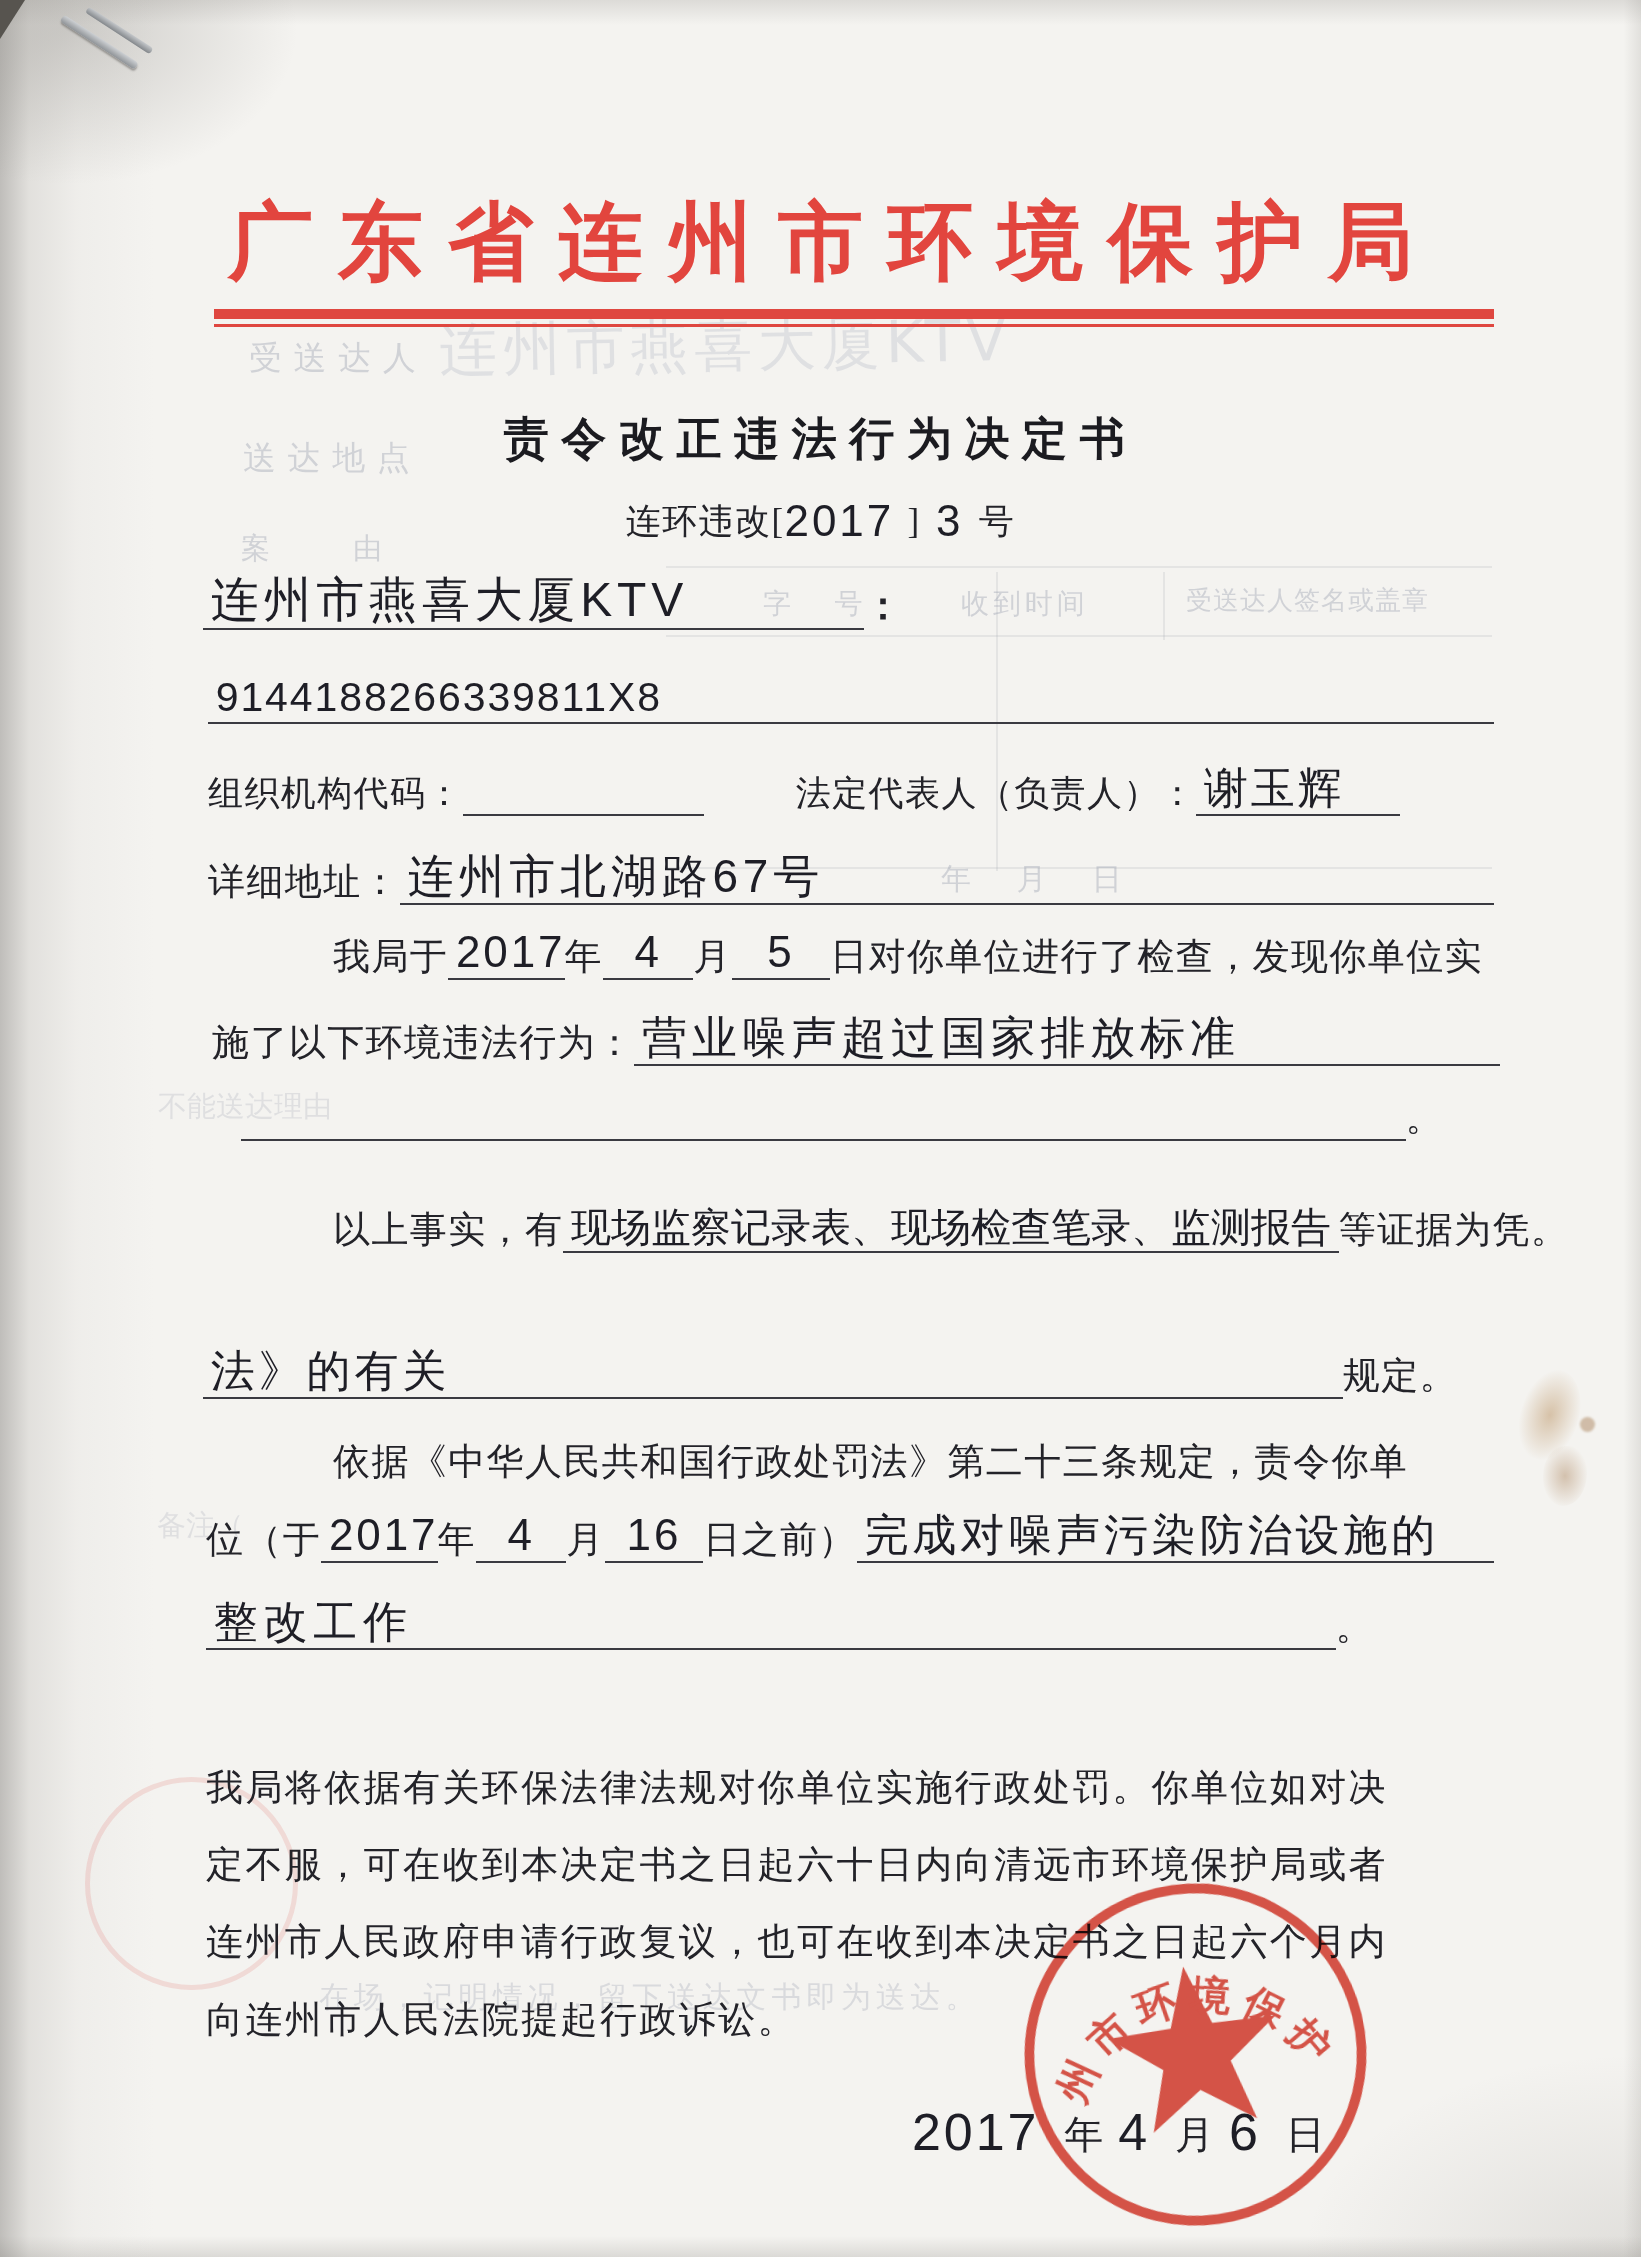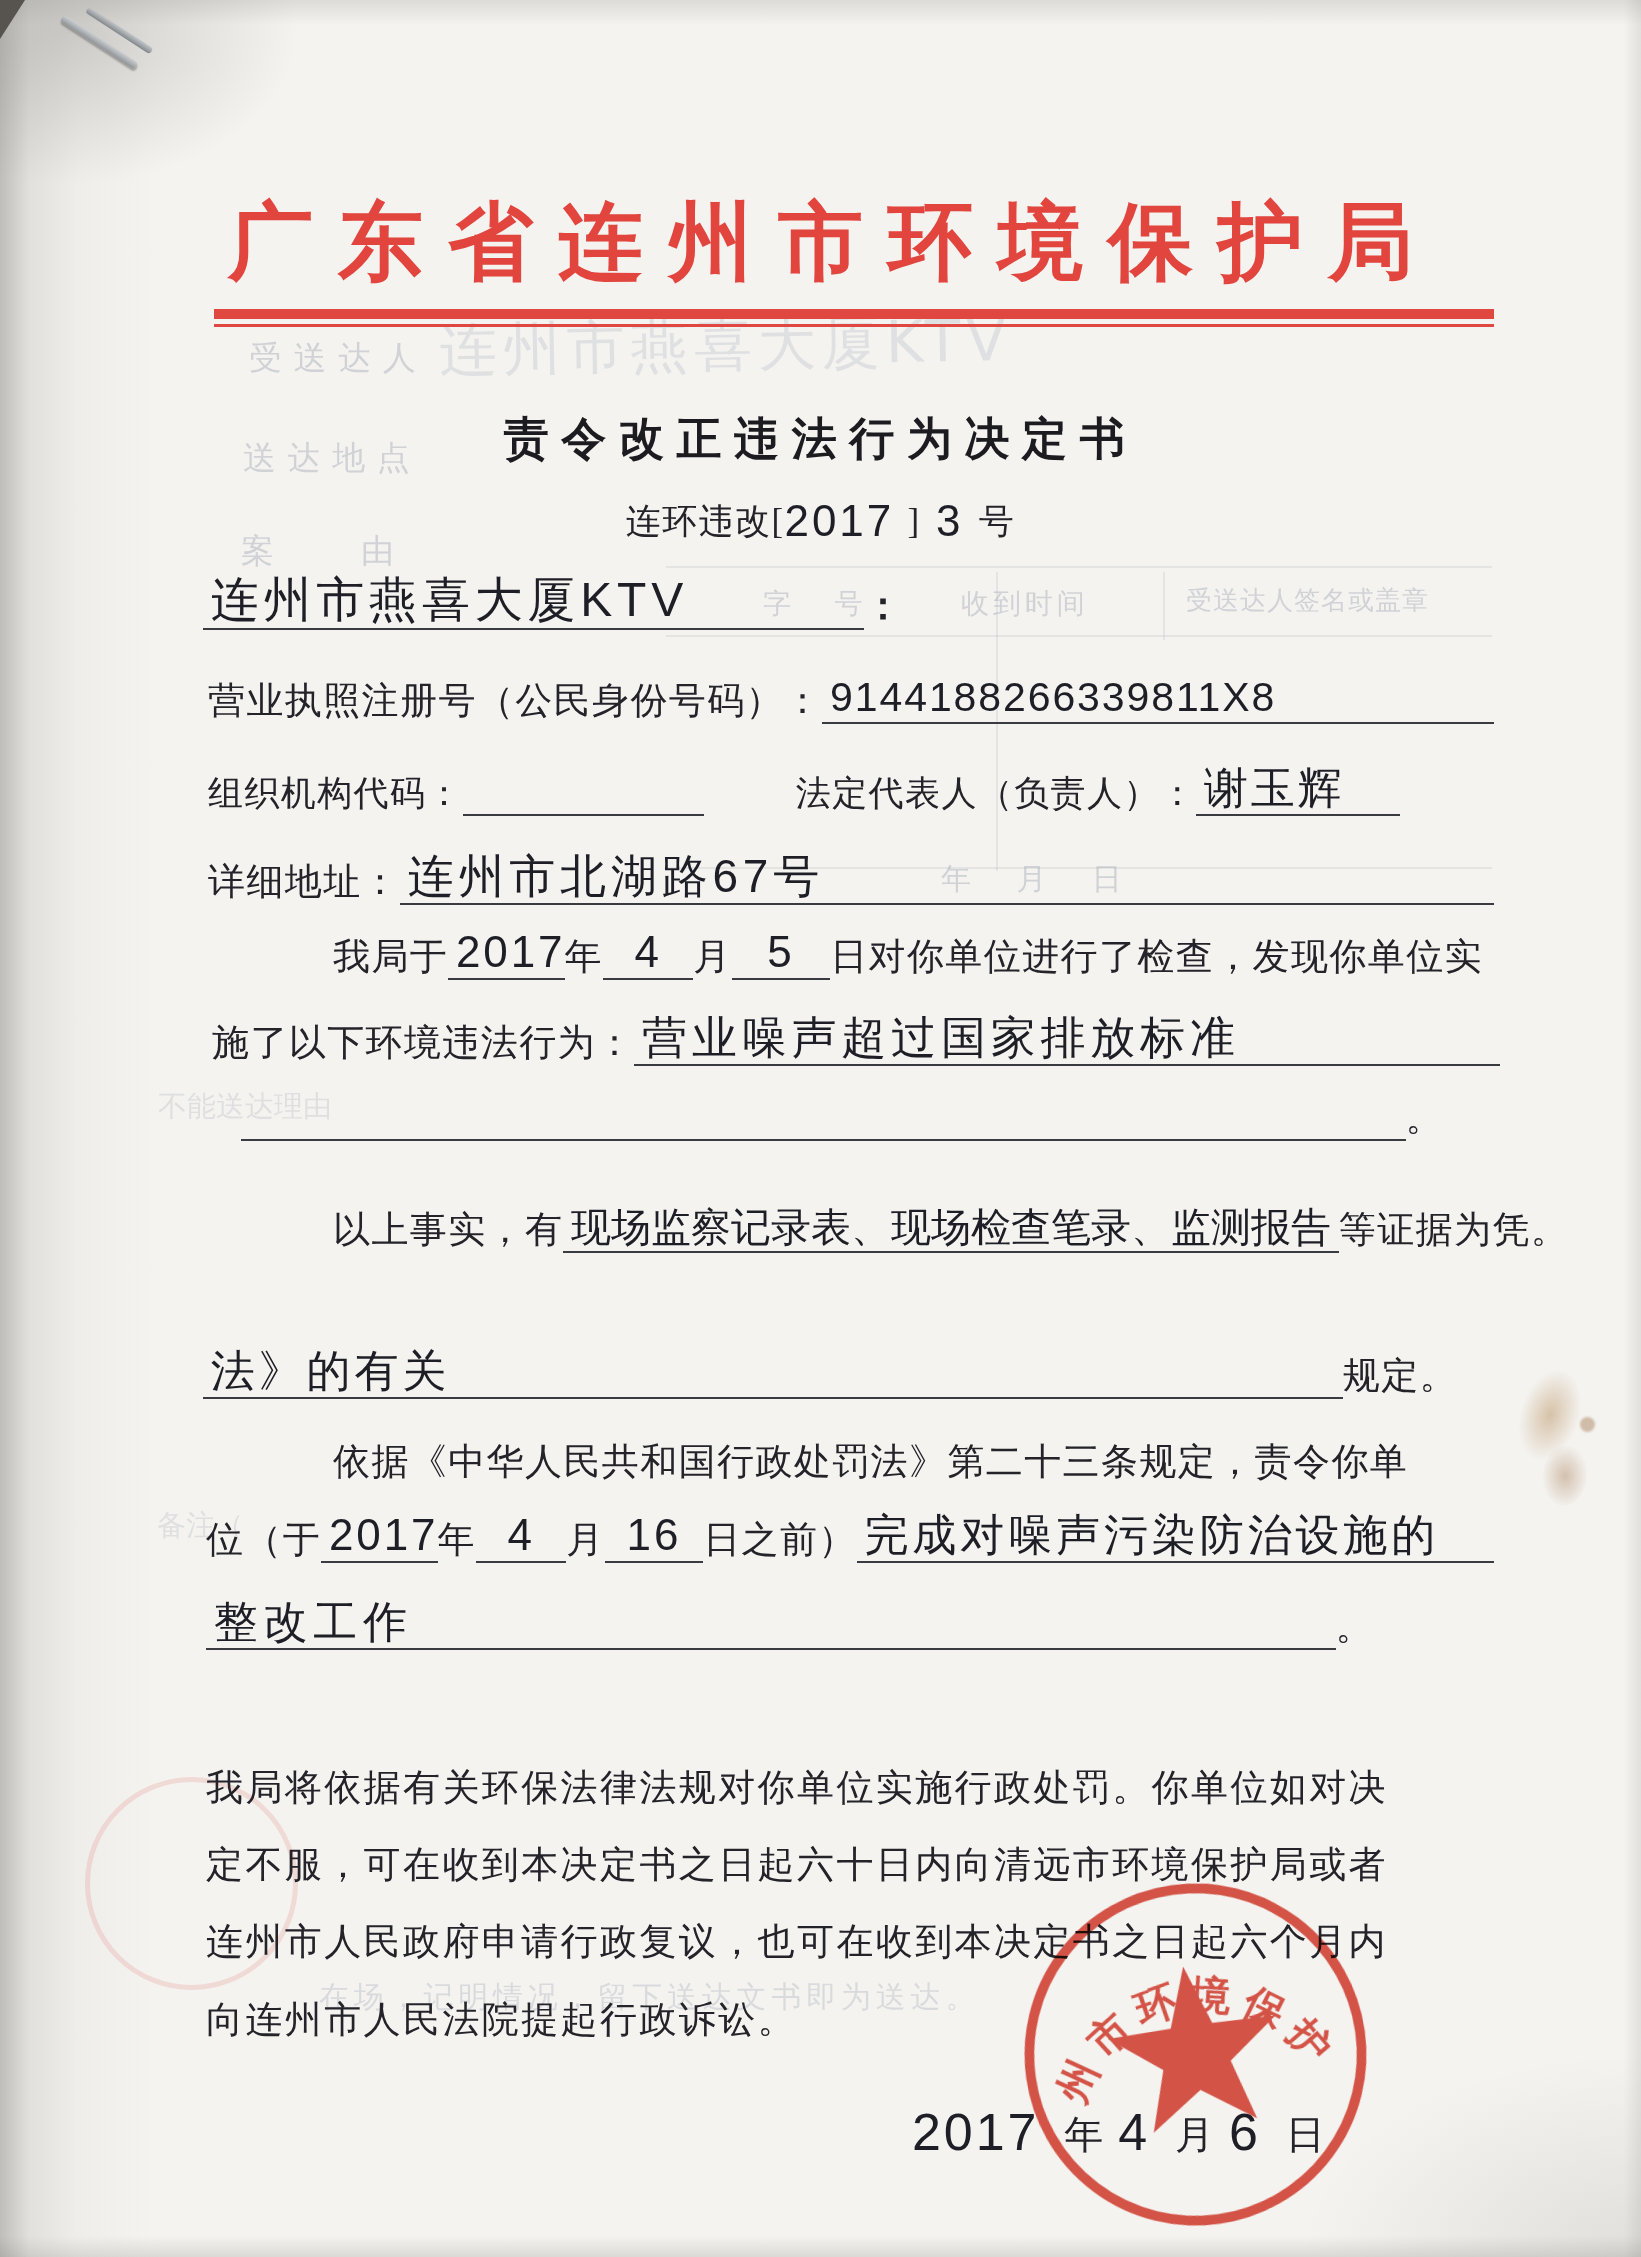"案 由" #b-case { font-size: 33px -> 29px }
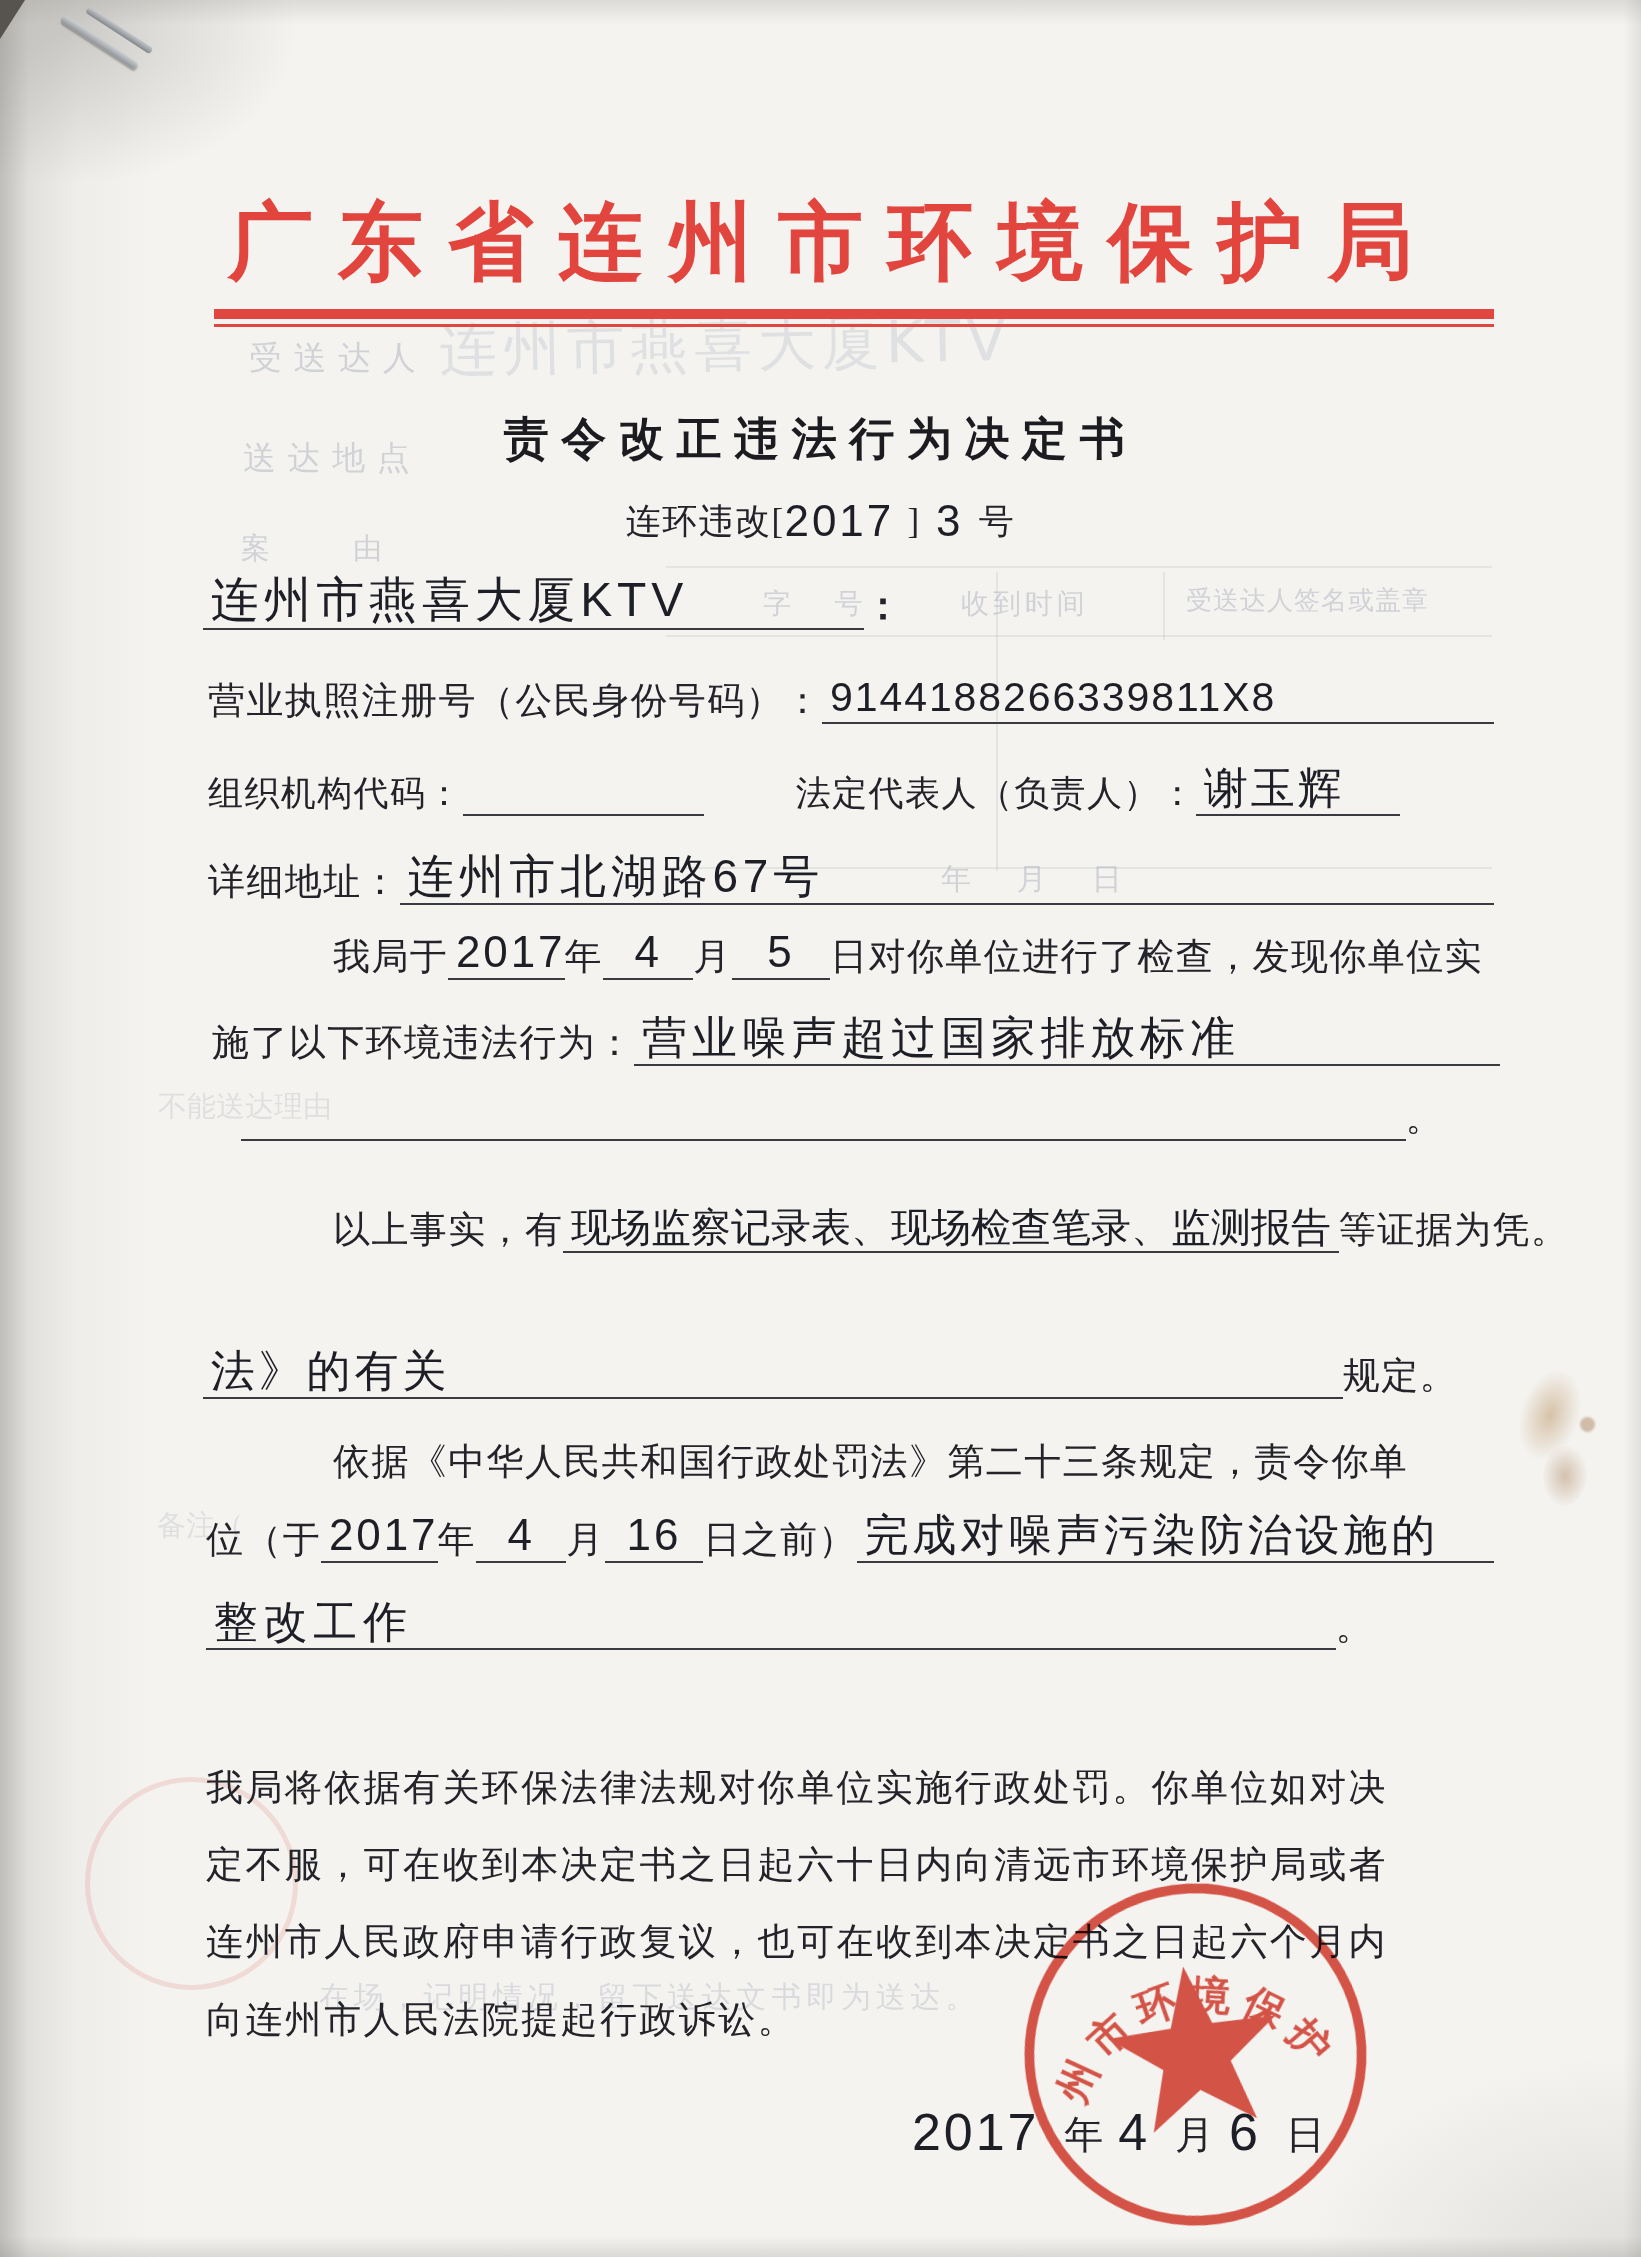"营业执照注册号（公民身份号码）：" span.p { html: <span>营业执照注册号（公民身份号码）：</span> -> none }
